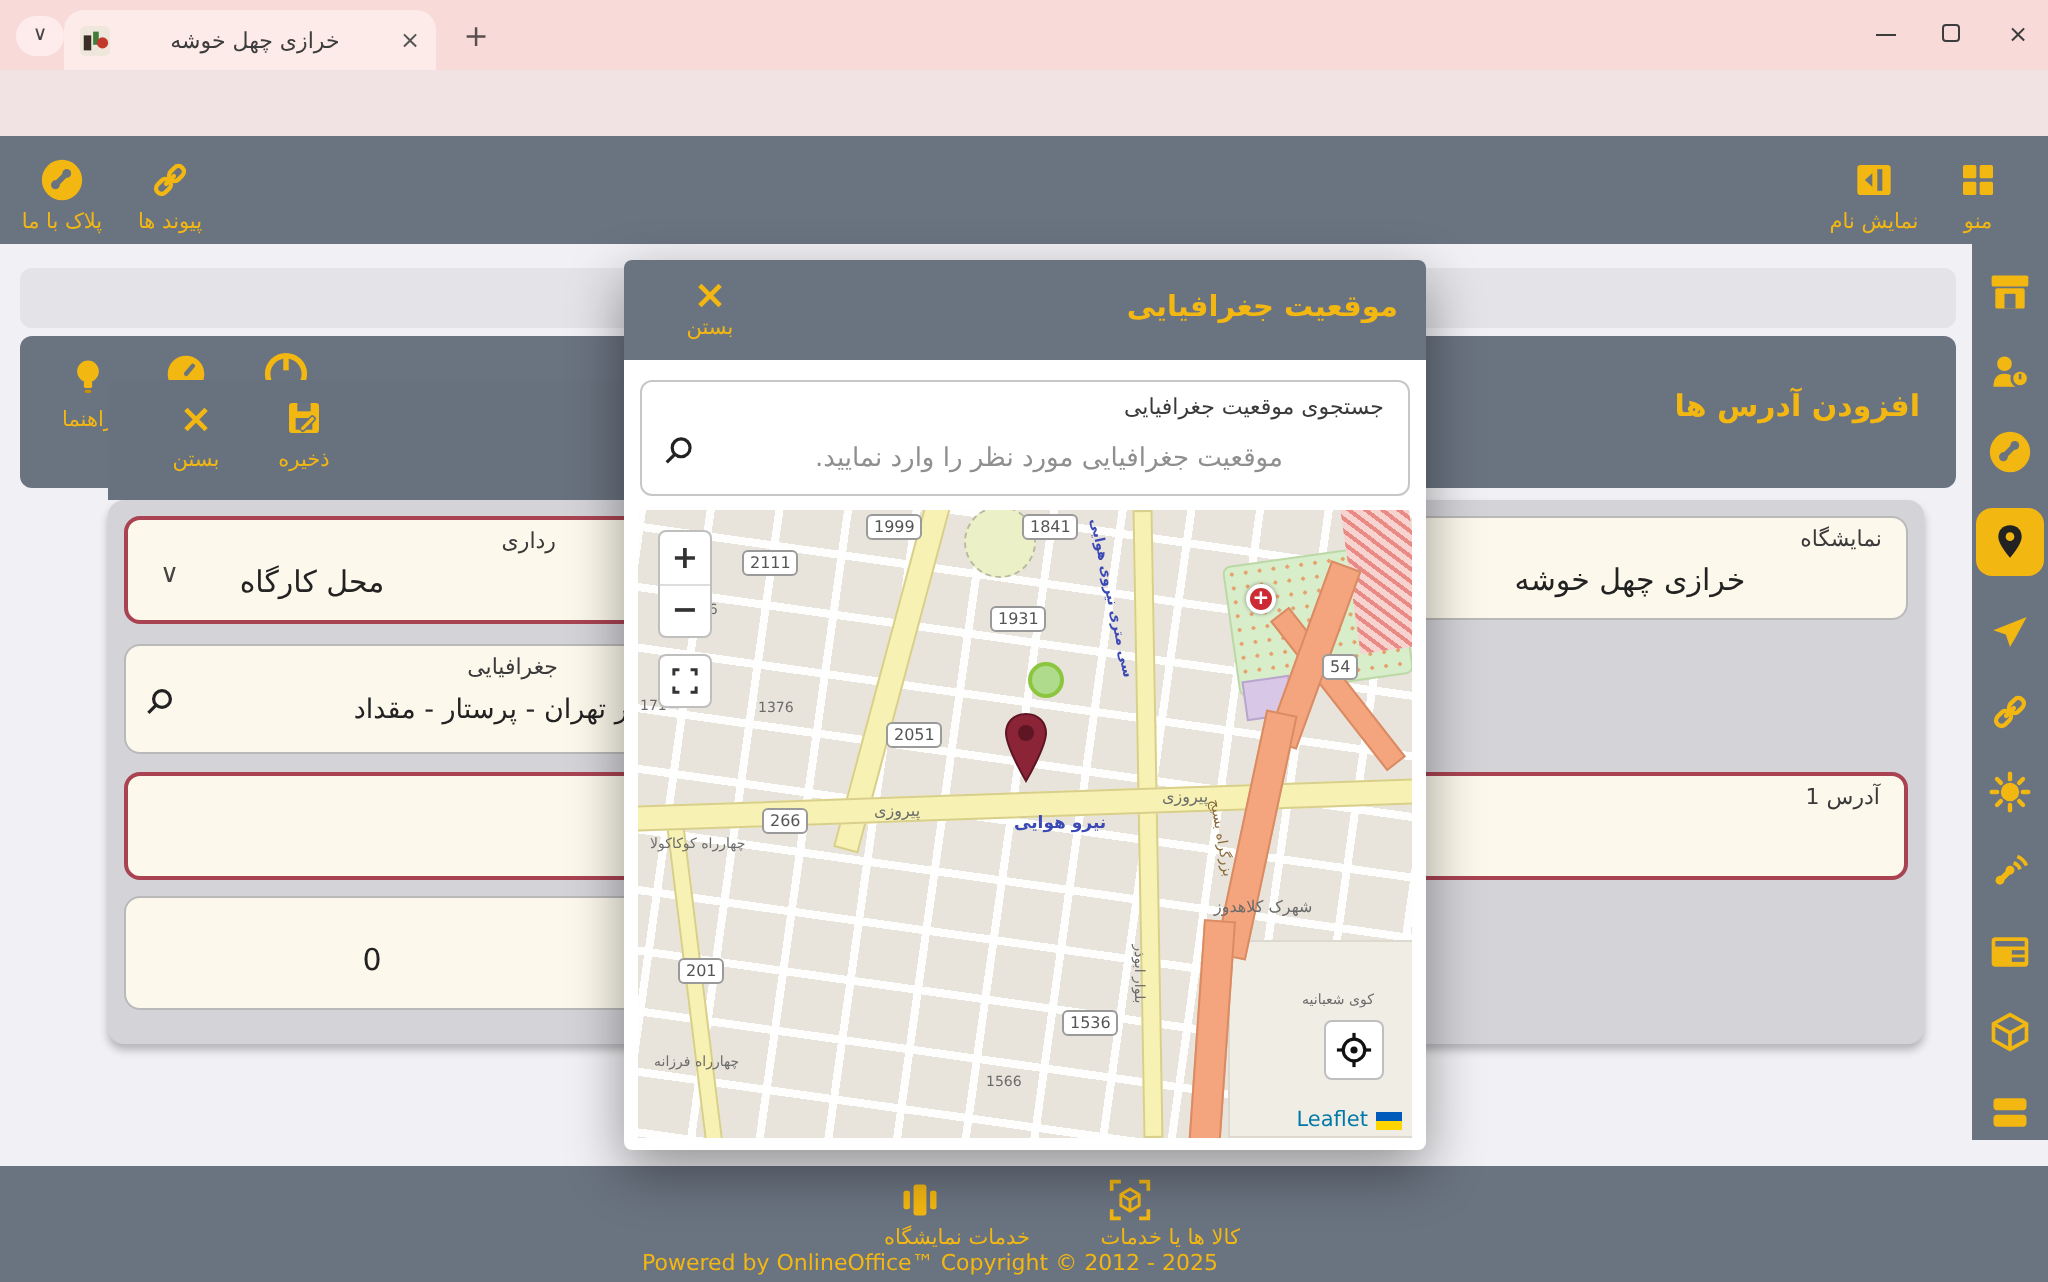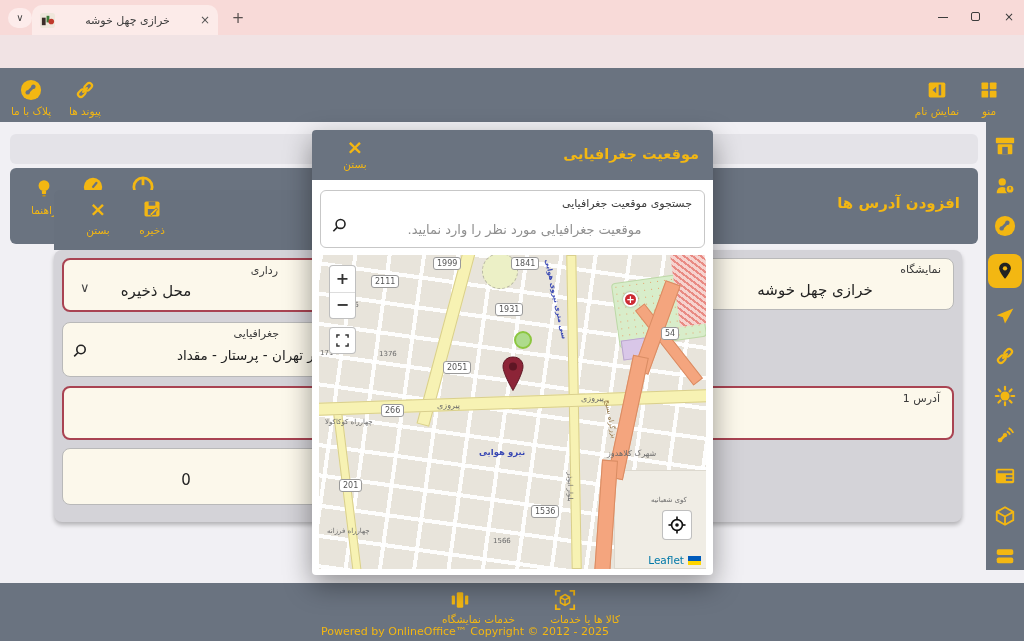"محل ذخیره" span.fvalue { text: ذخیره -> کارگاه }
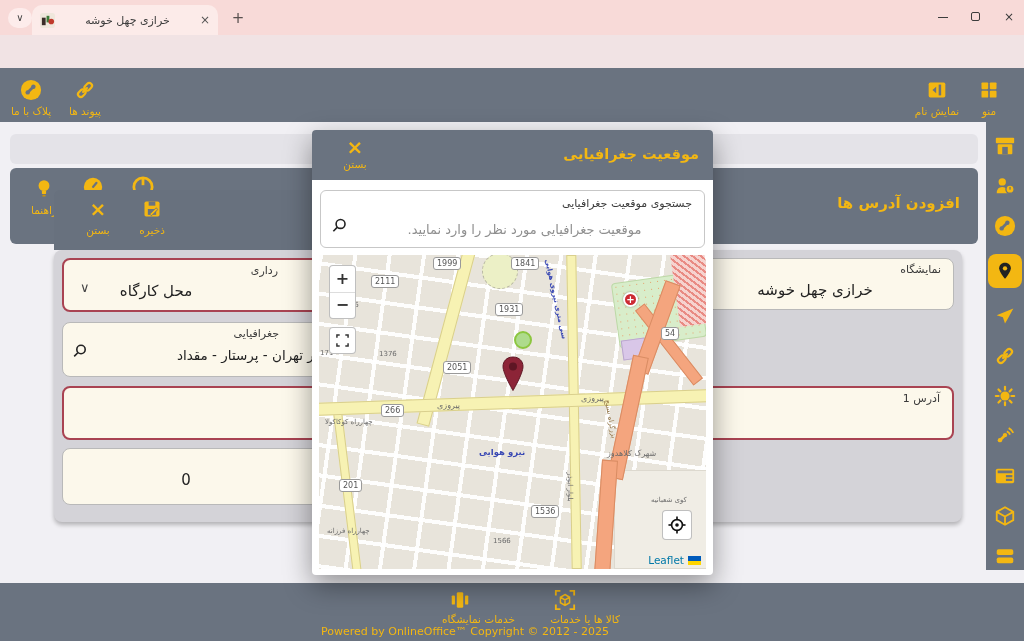"نیرو هوایی" div.mtxt { left: 160px -> 188px; margin-top: 40px -> none }
